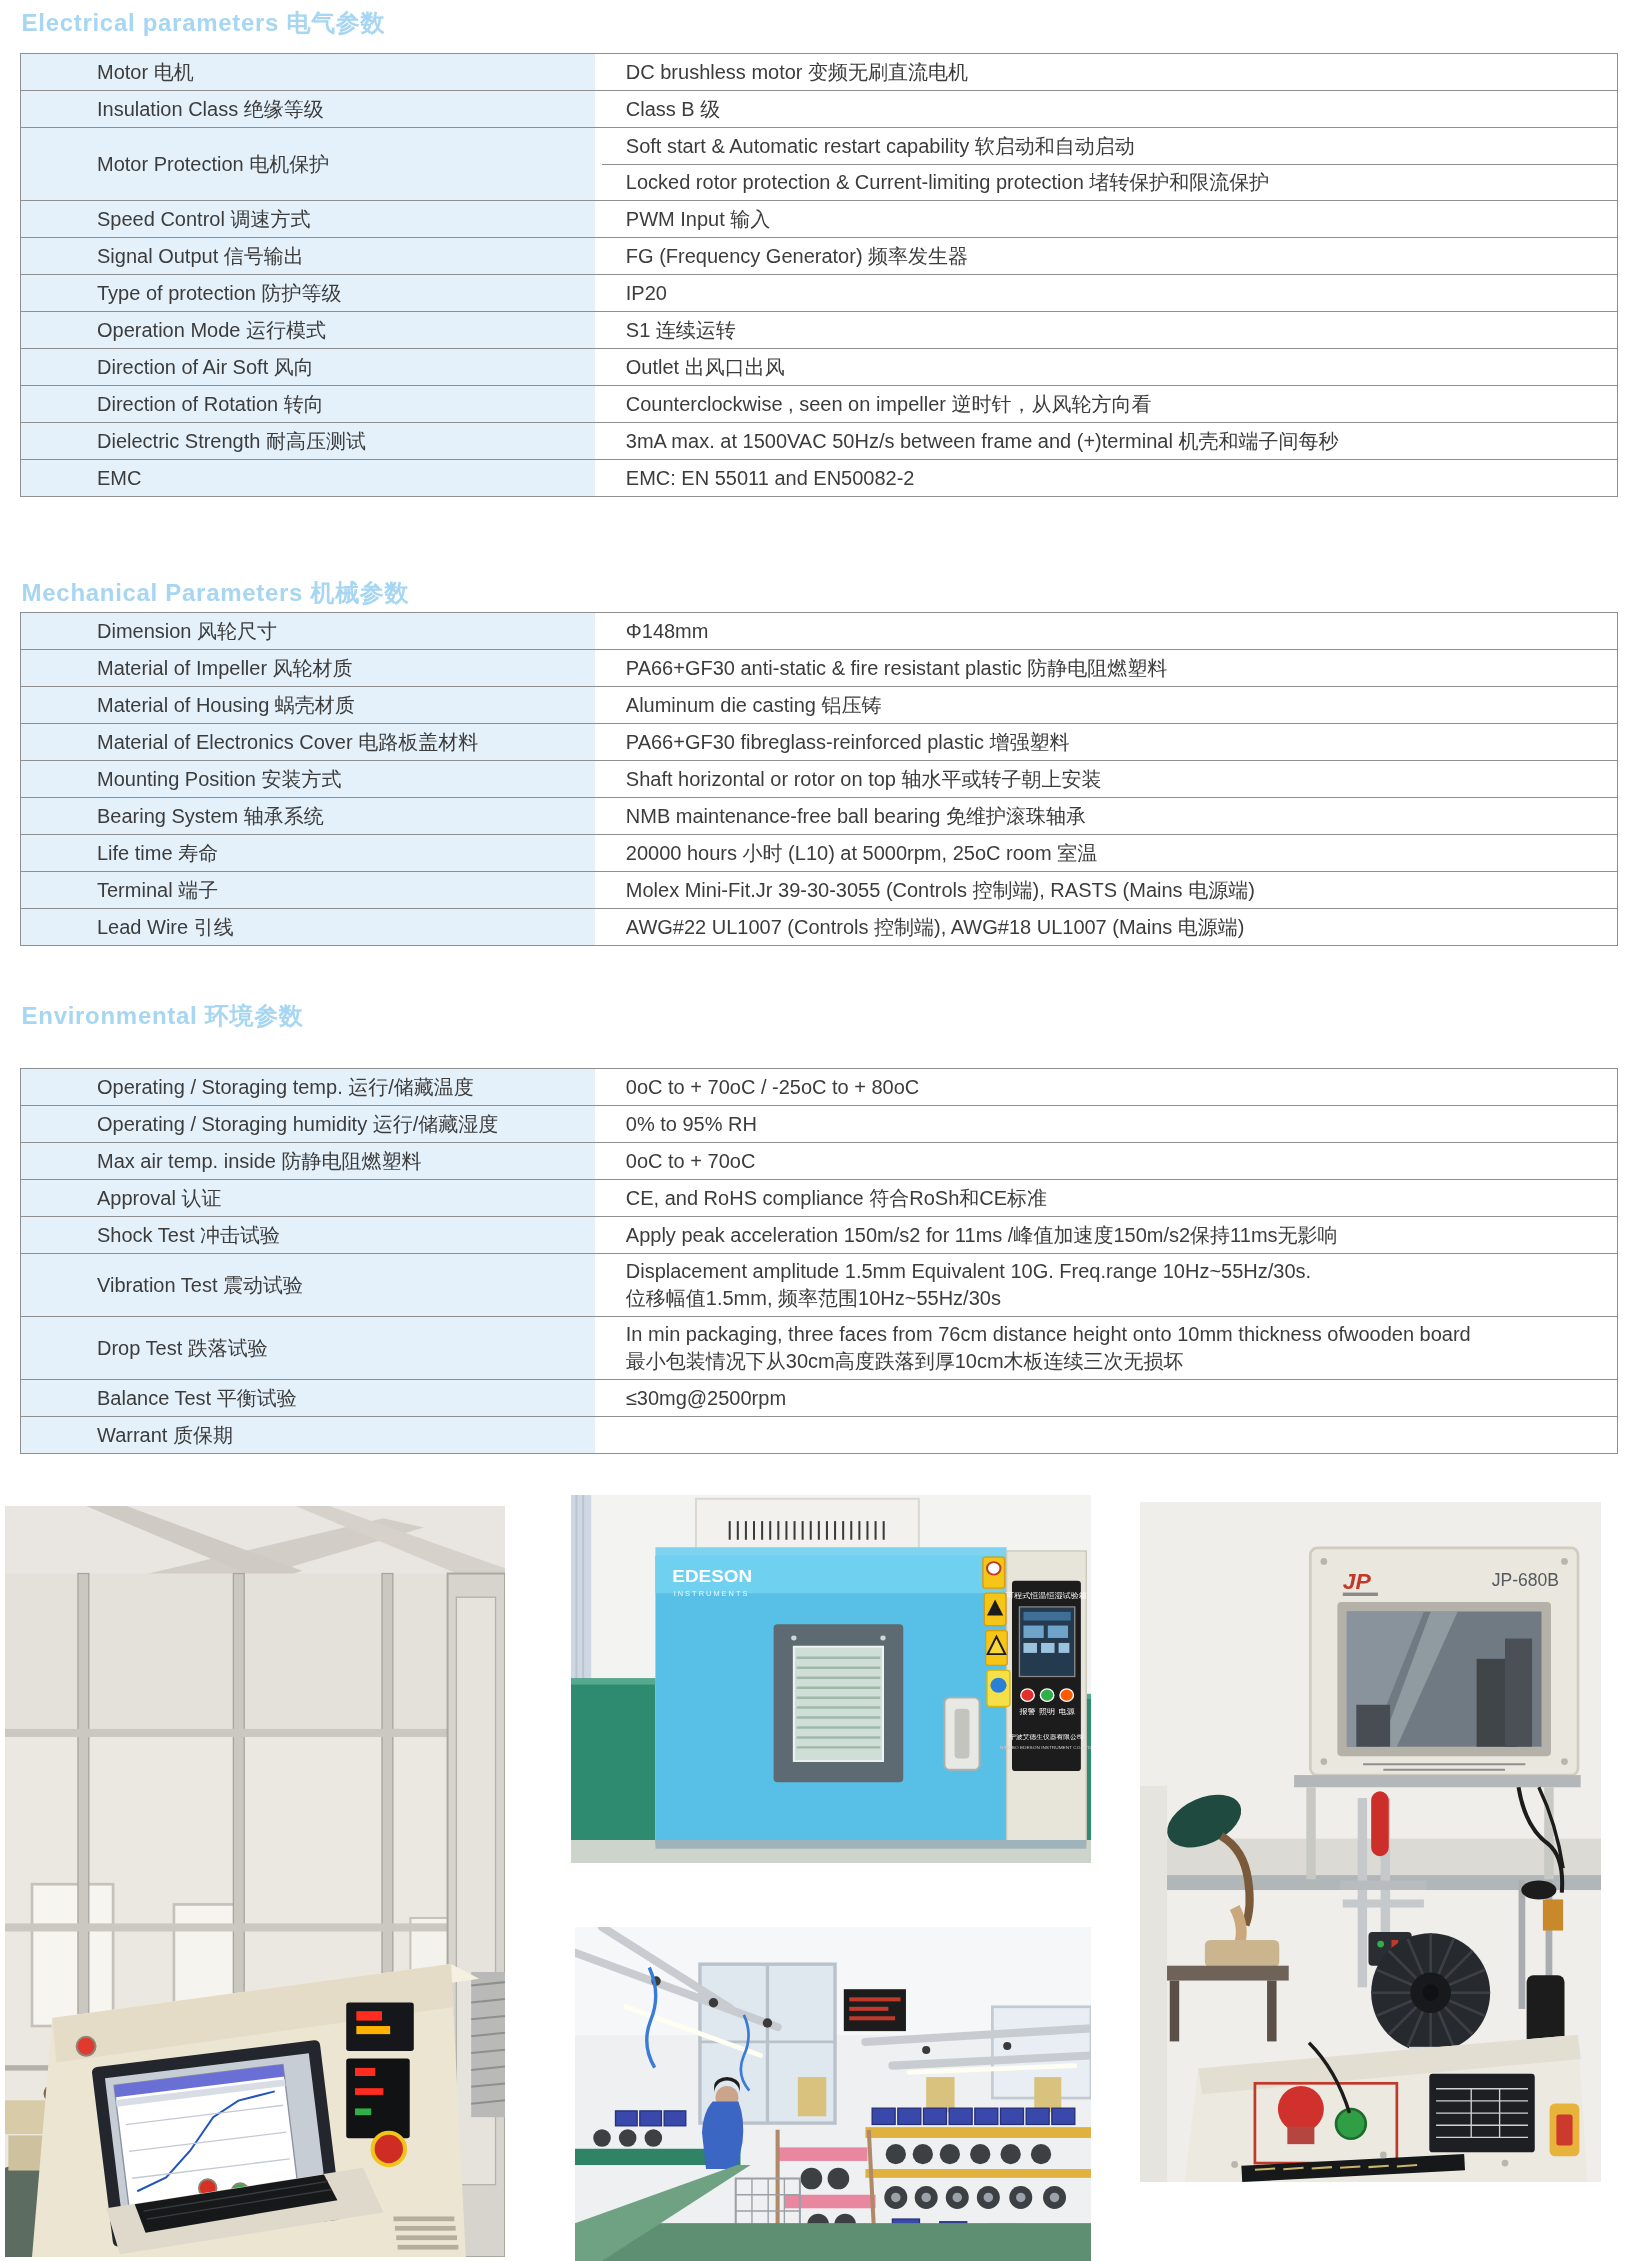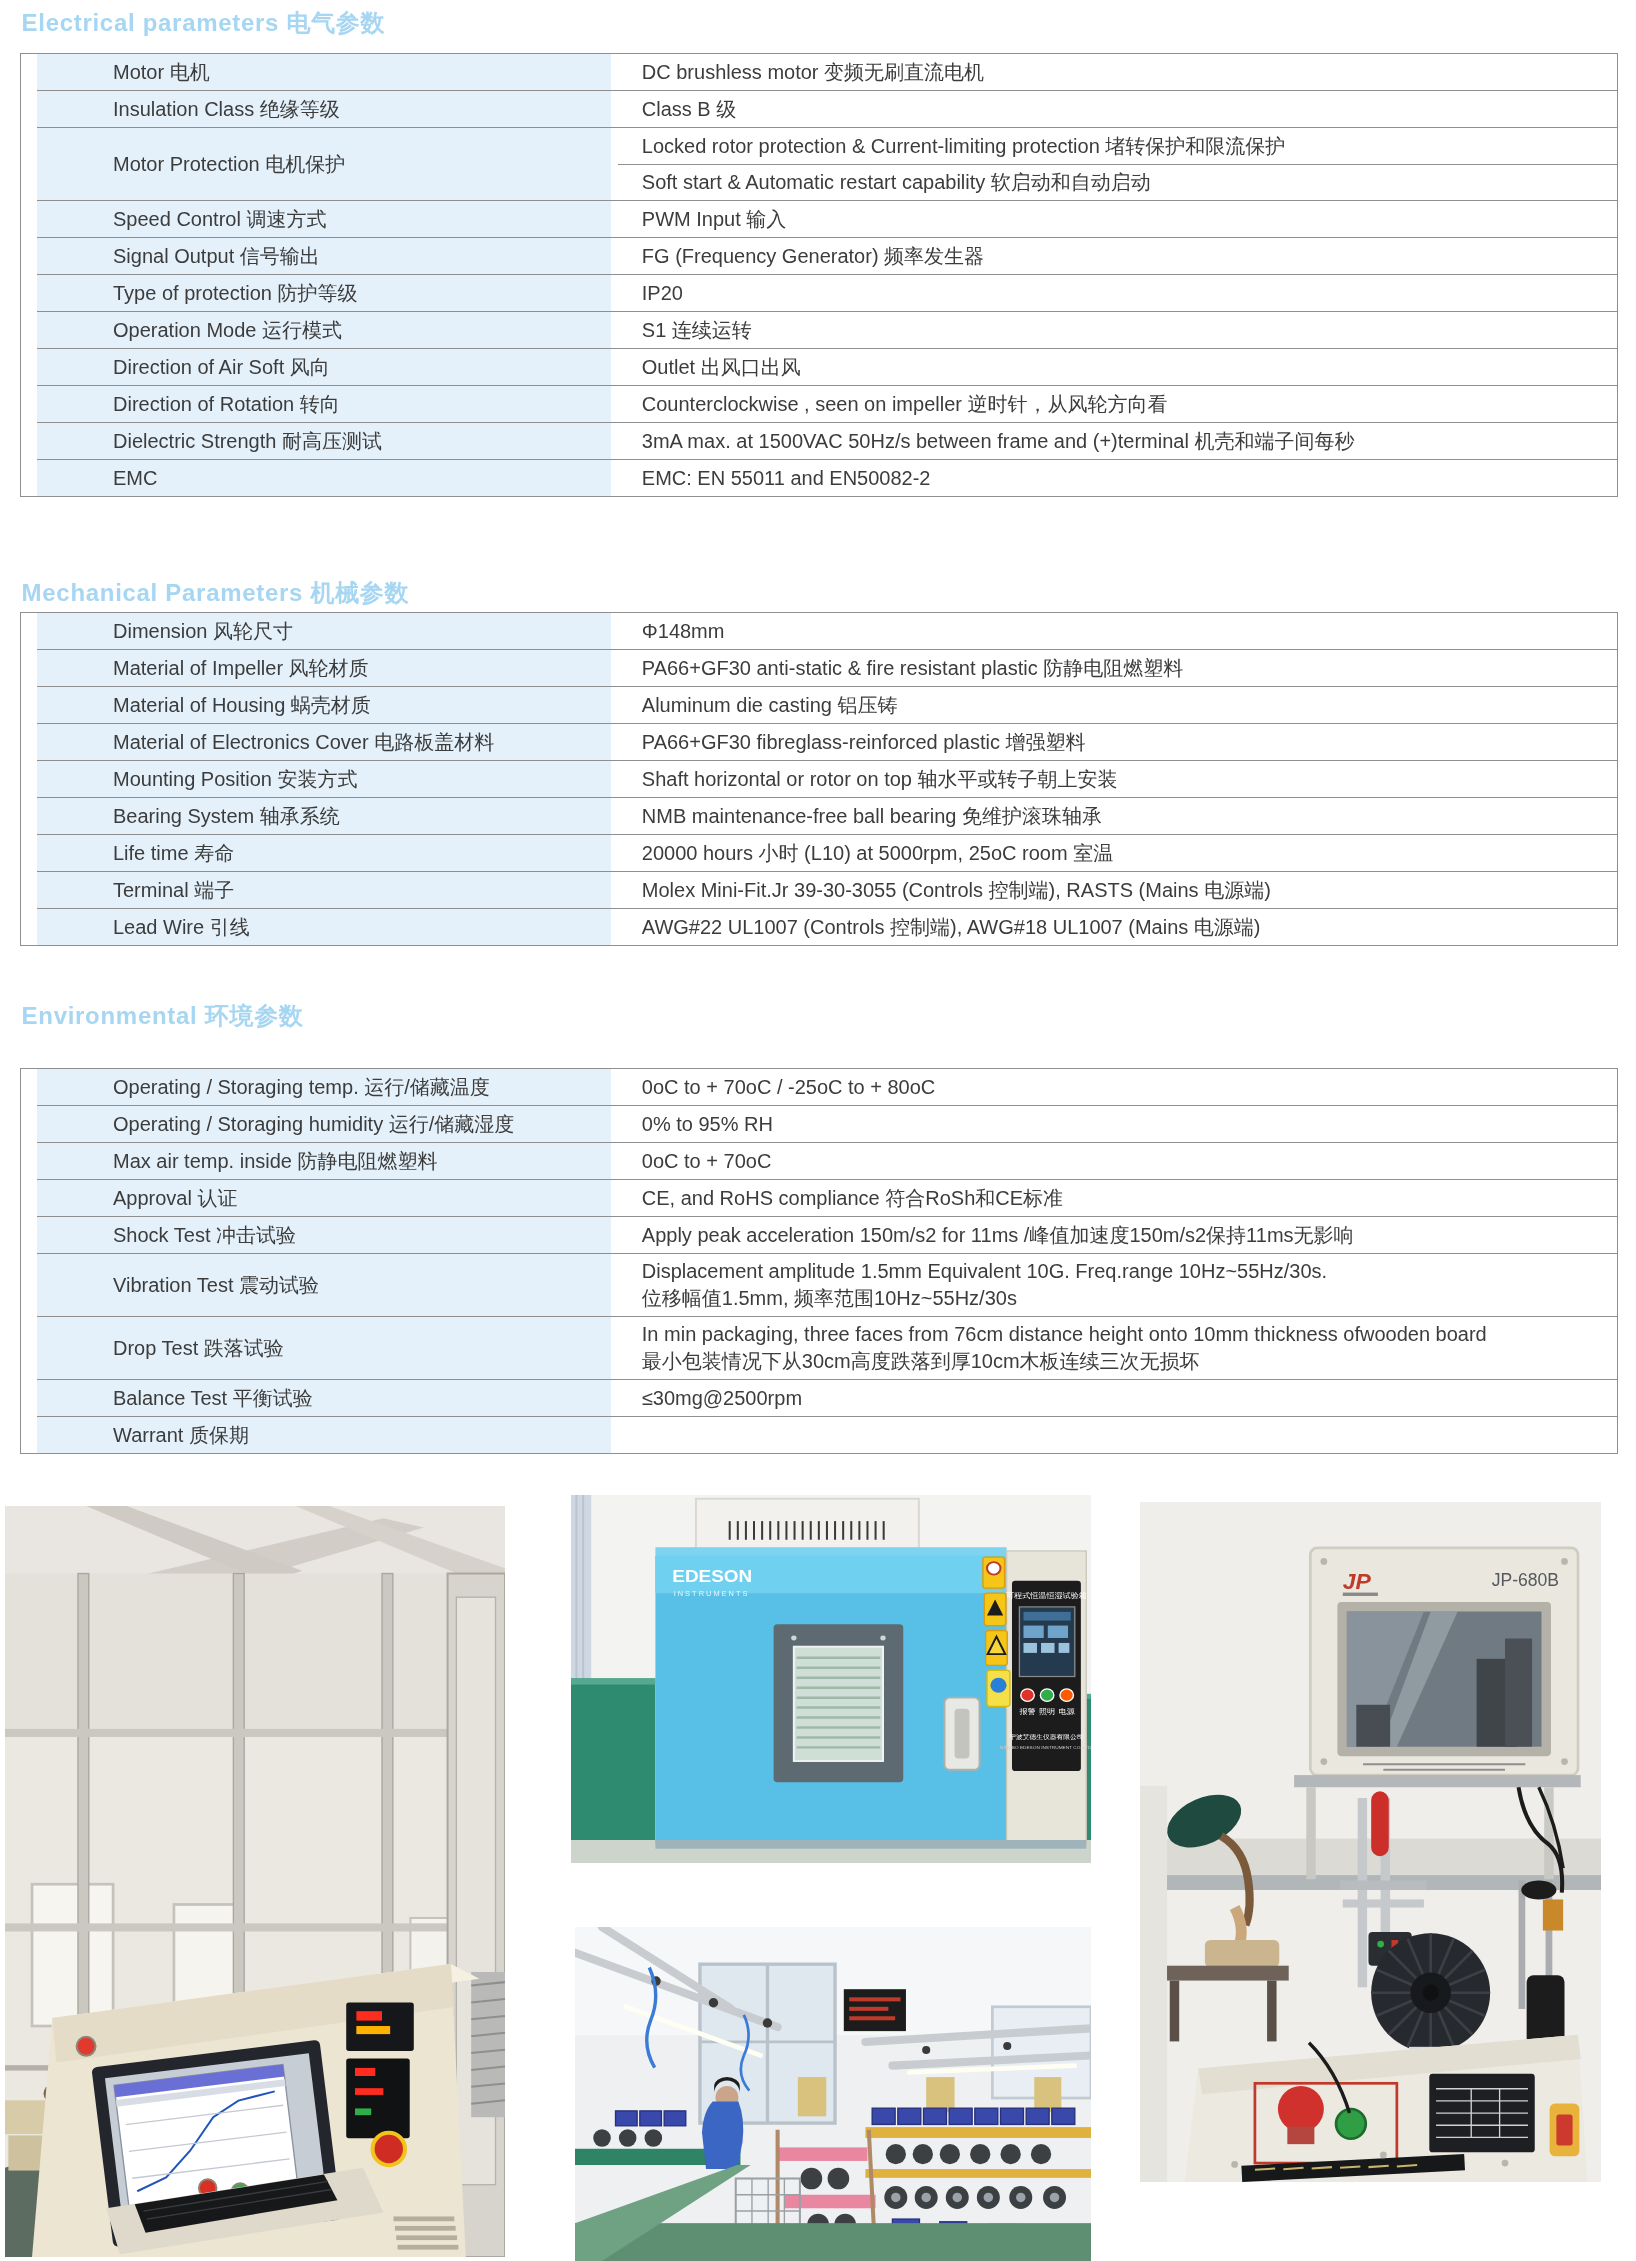"Motor 电机" .spec-row { margin-left: 16px -> none }
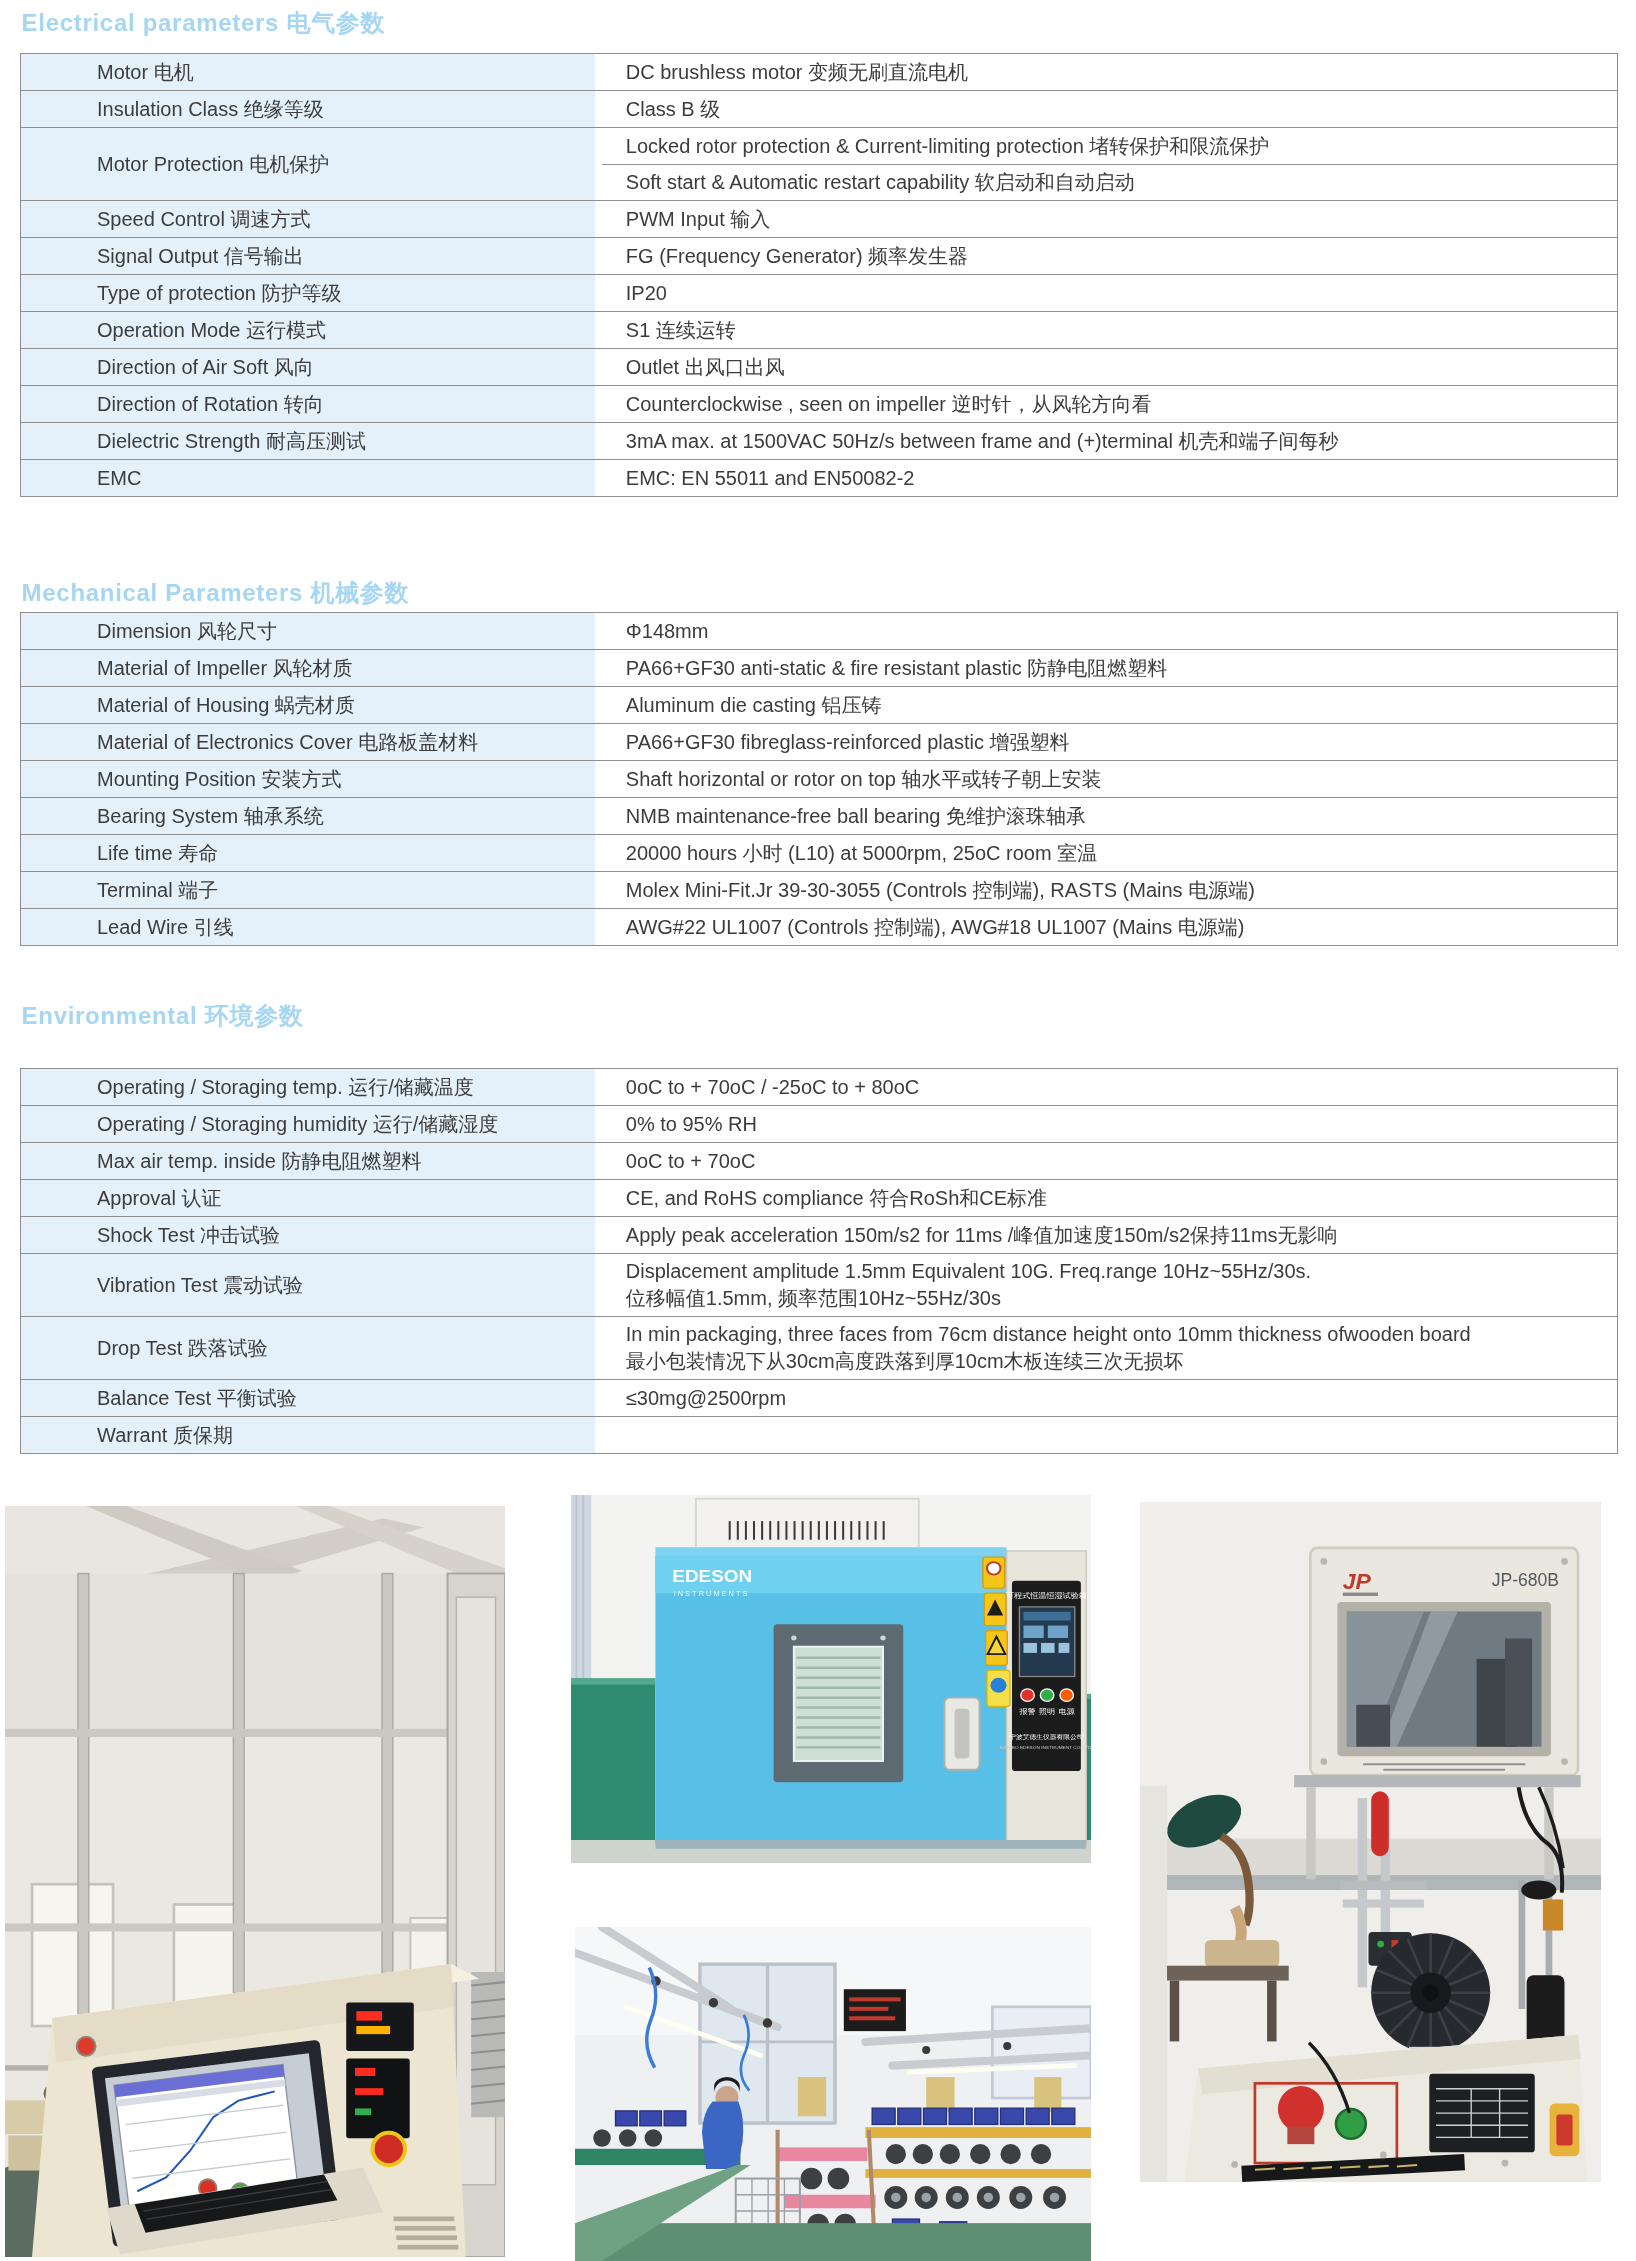"Locked rotor protection &" div.cell { order: before "Soft start & Automatic restart" -> after "Soft start & Automatic restart" }
